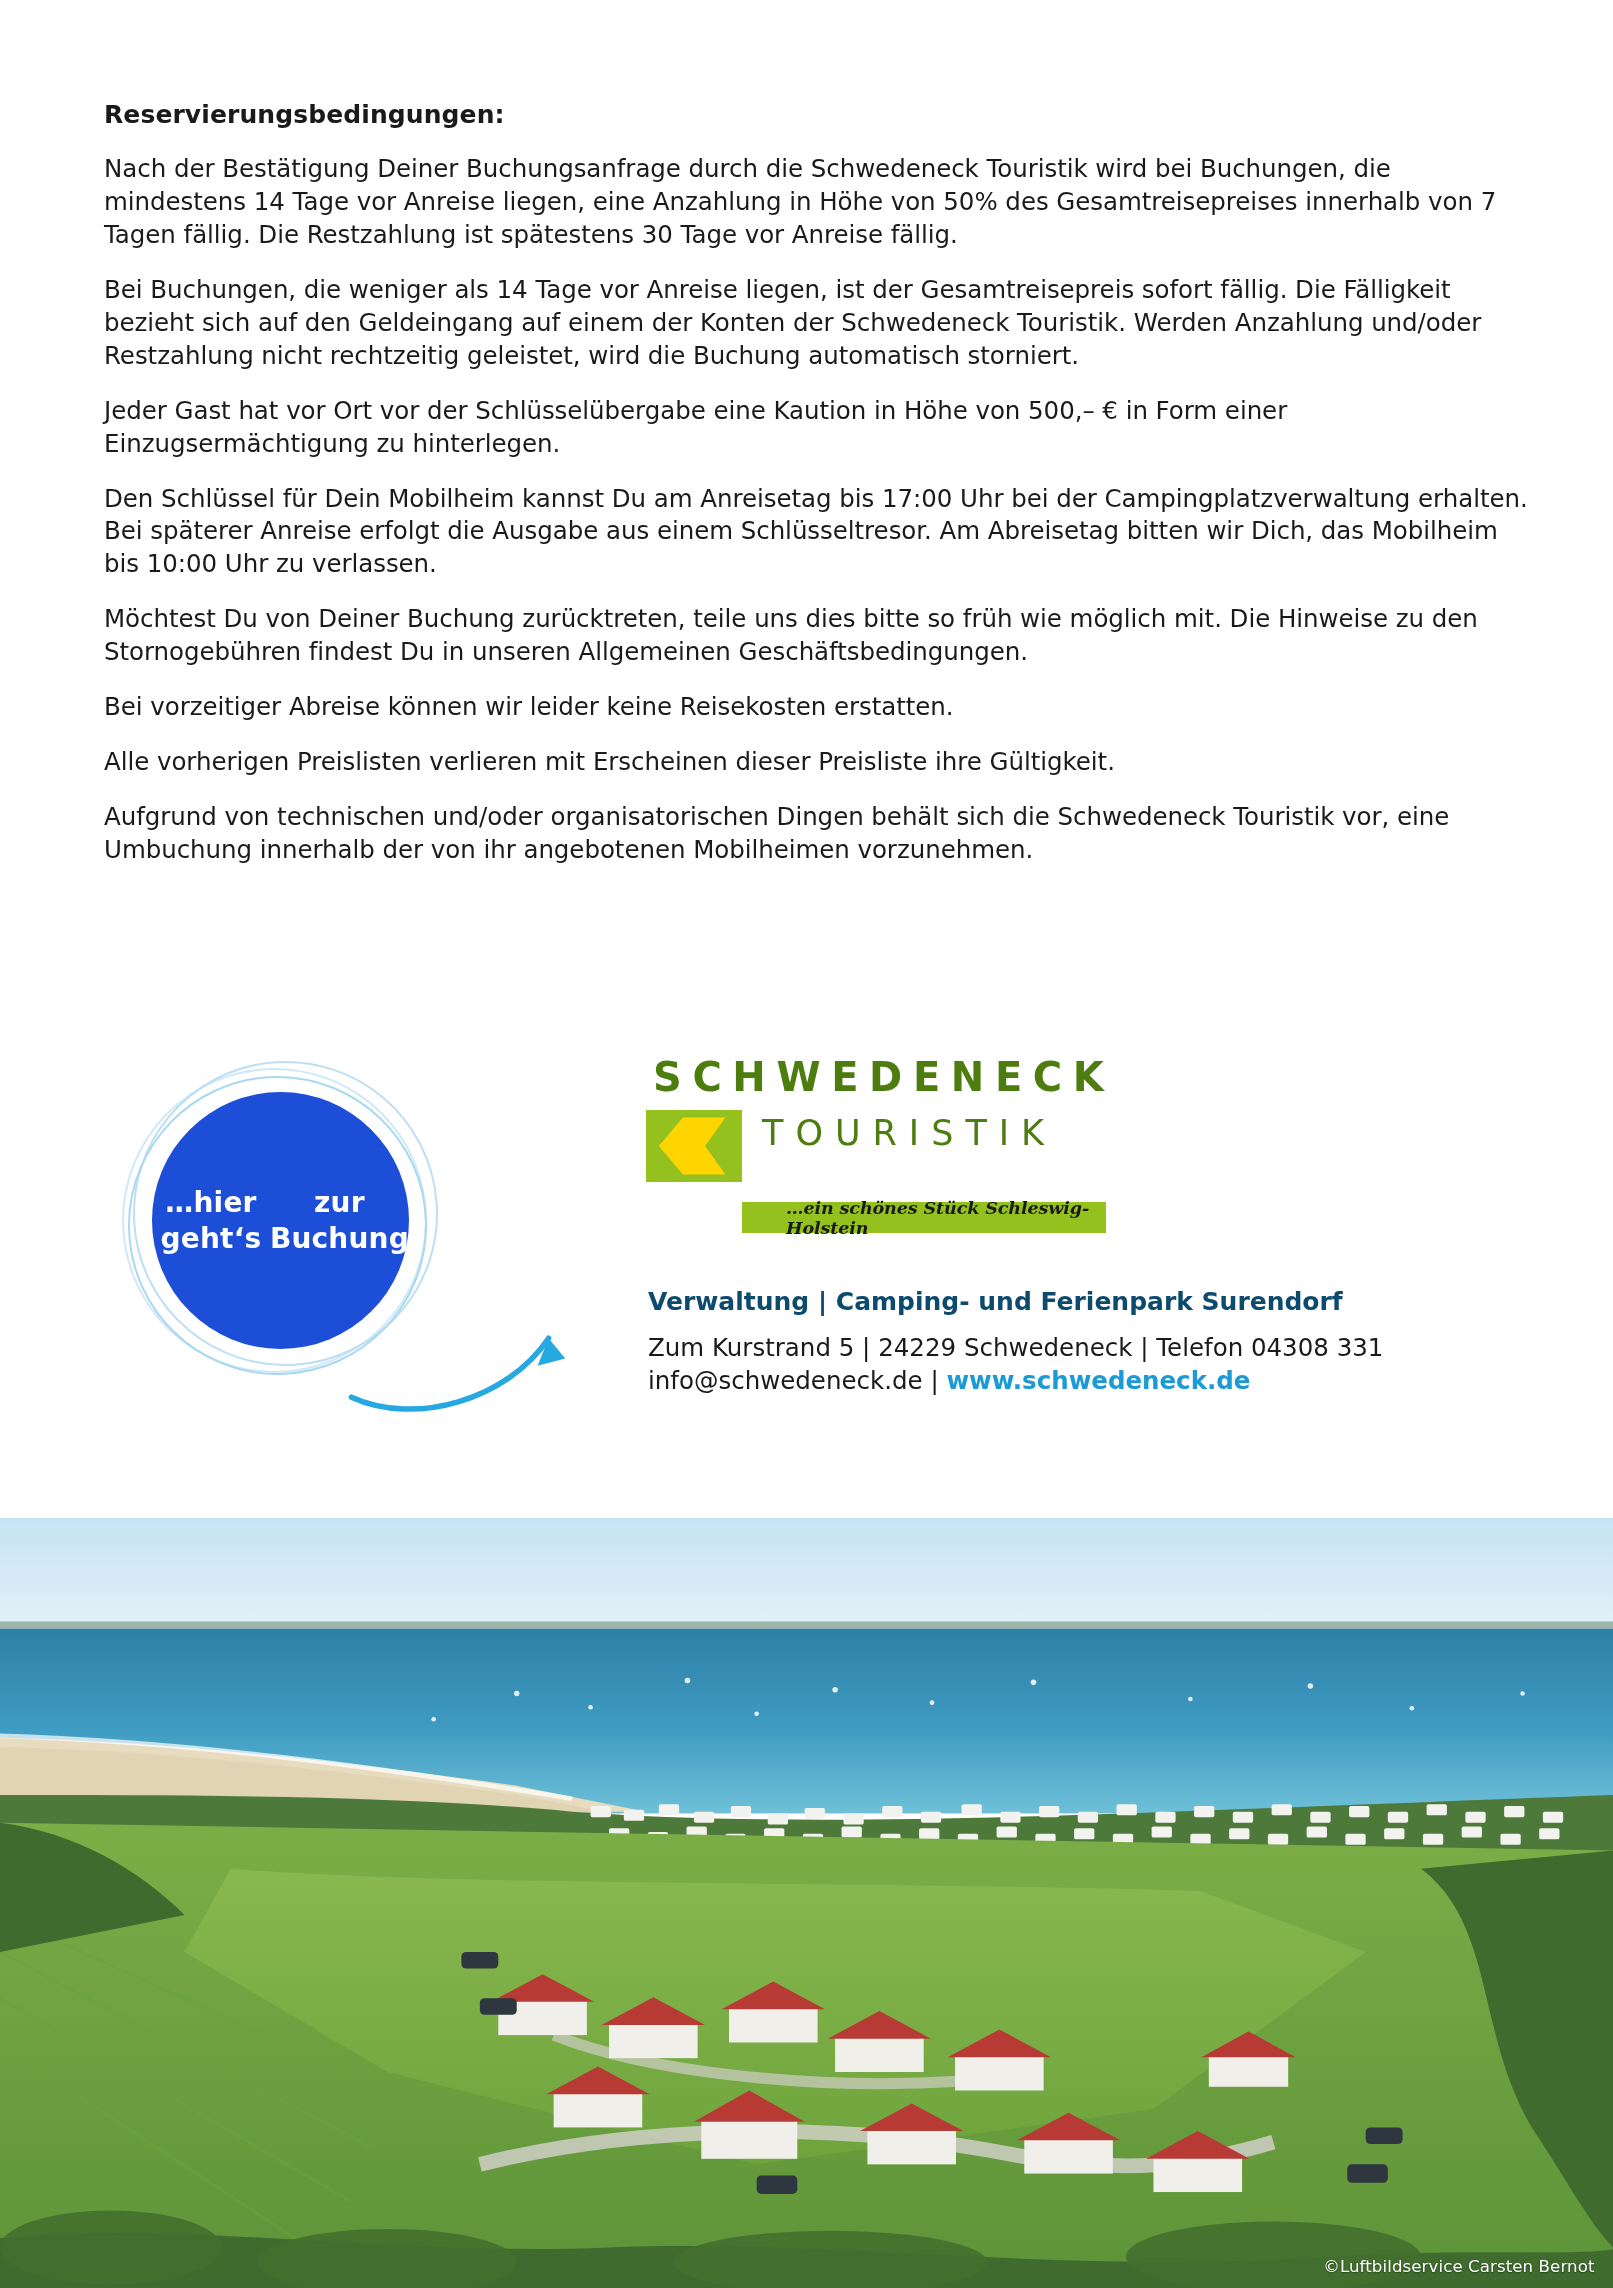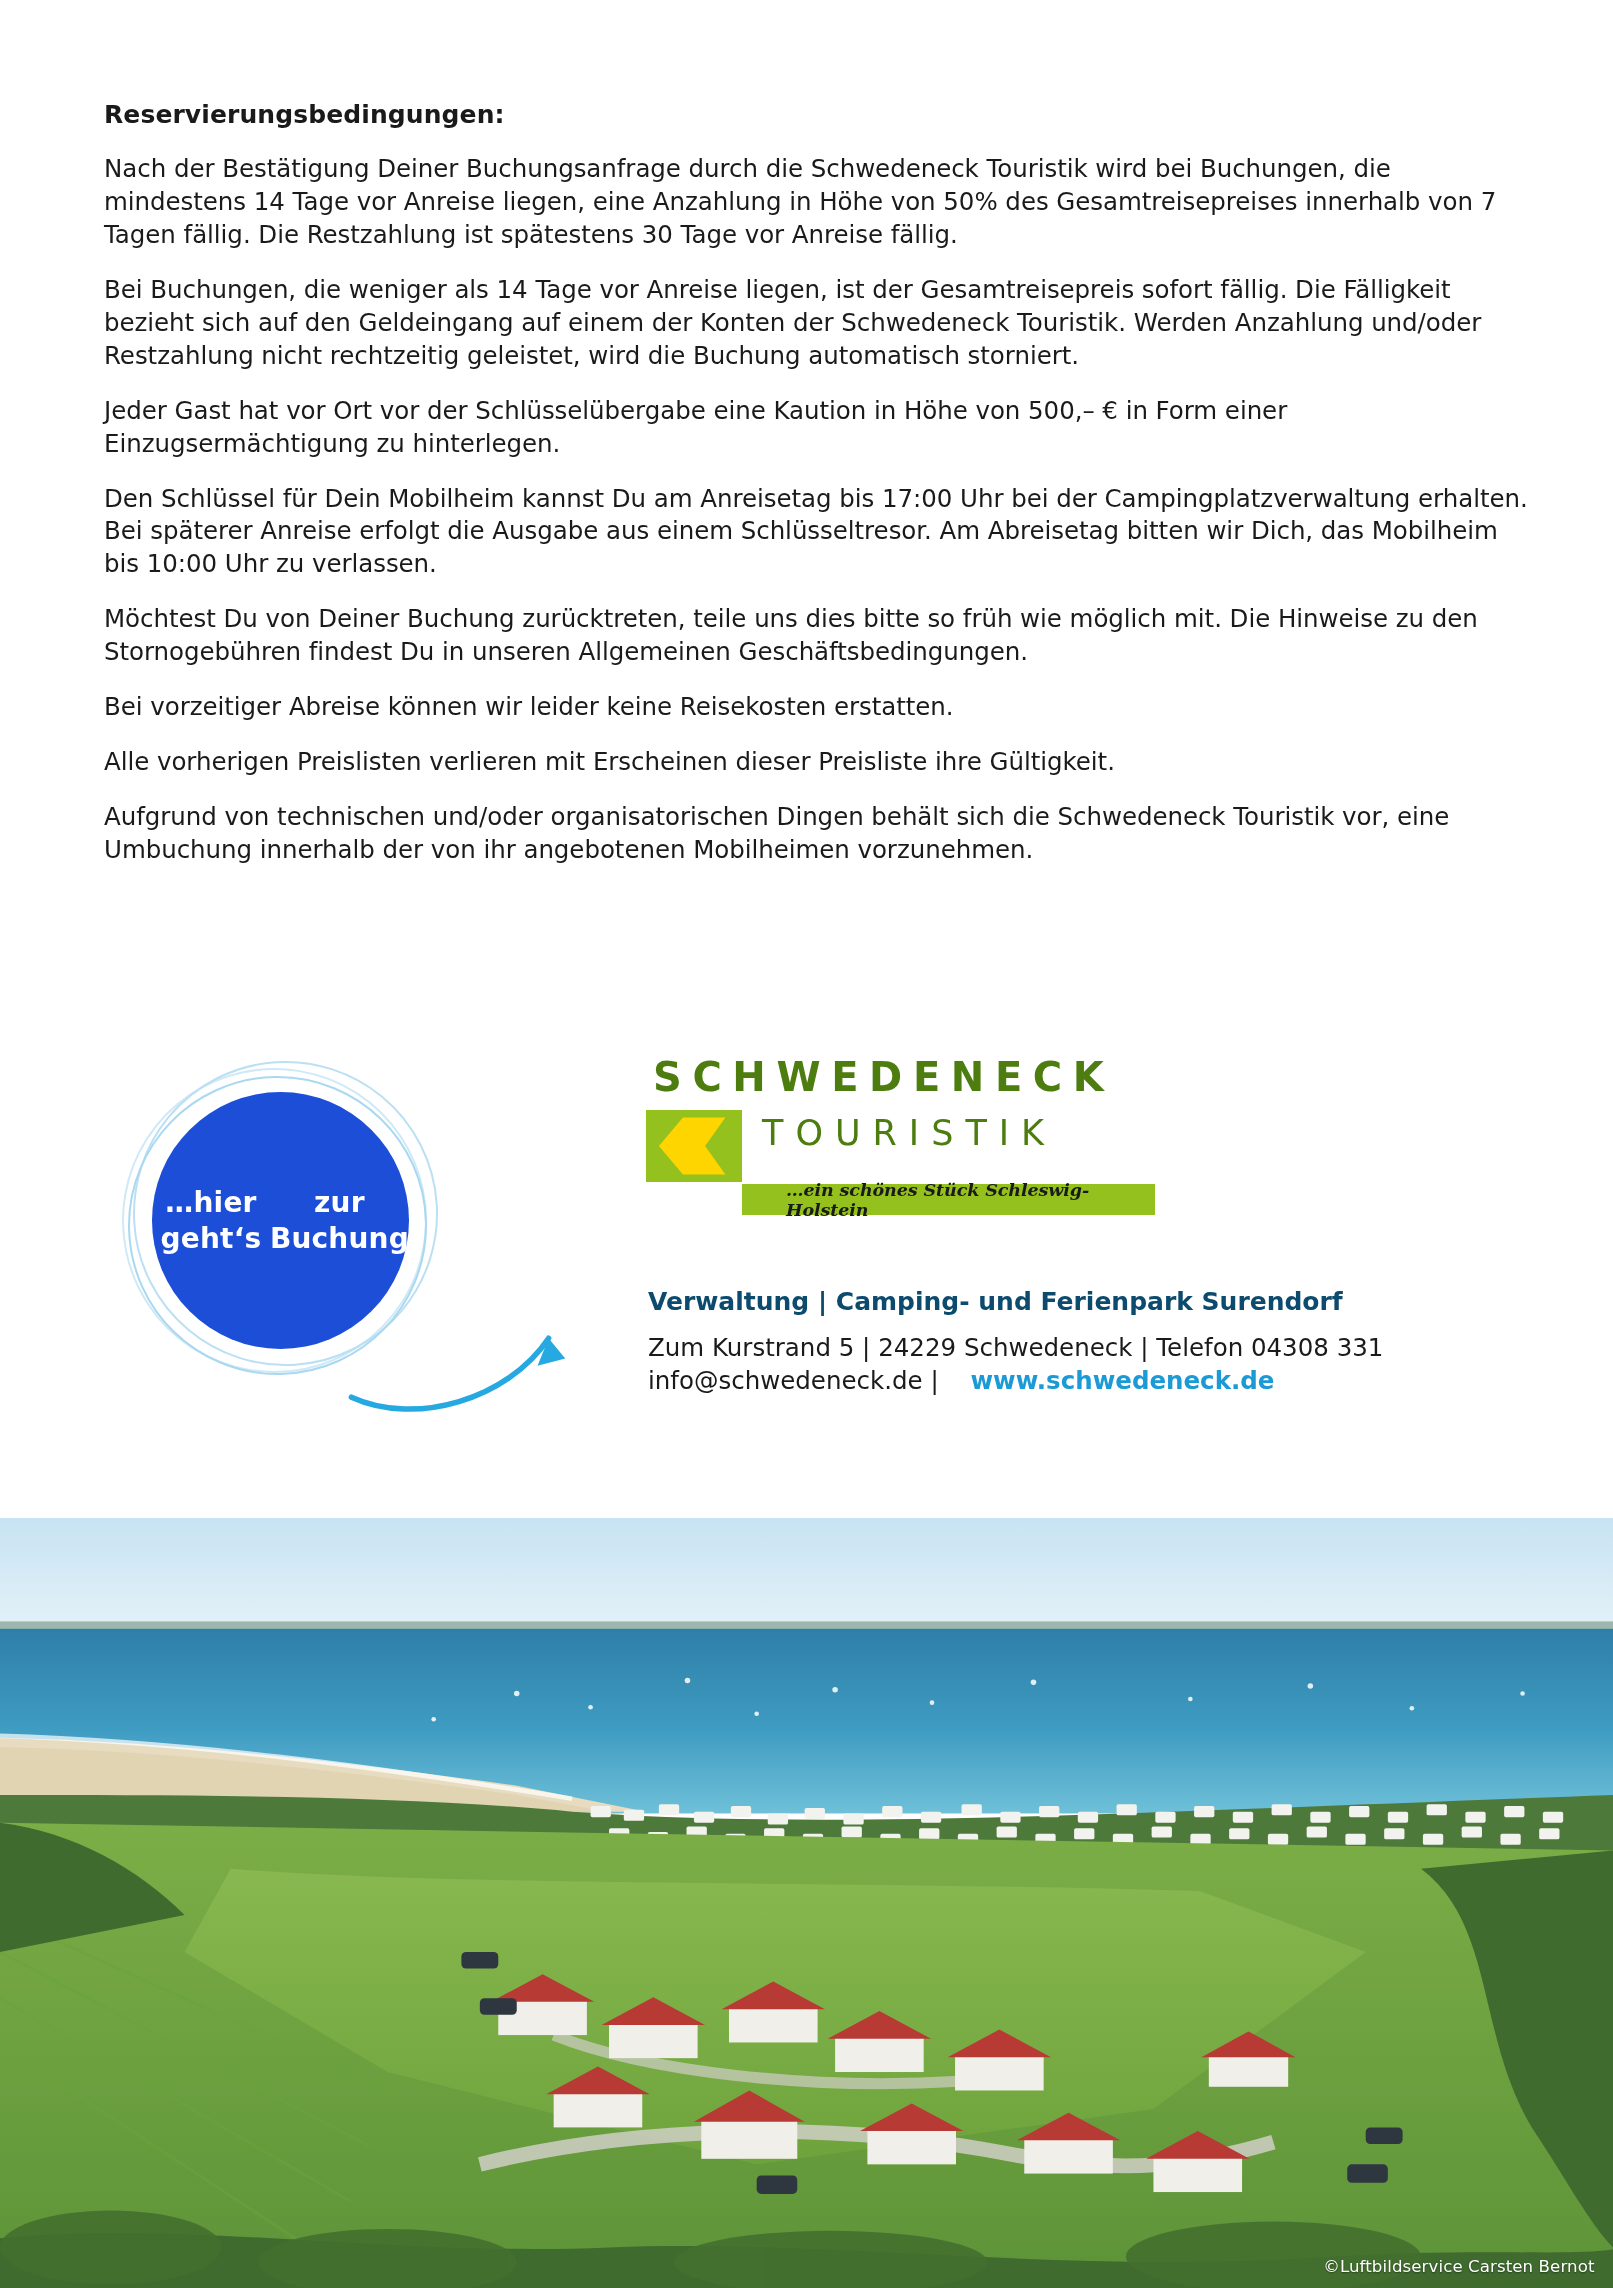"…ein schönes Stück Schleswig-Holstein" .logo-tagline { margin-top: 2px -> 20px; width: 413px -> 364px }
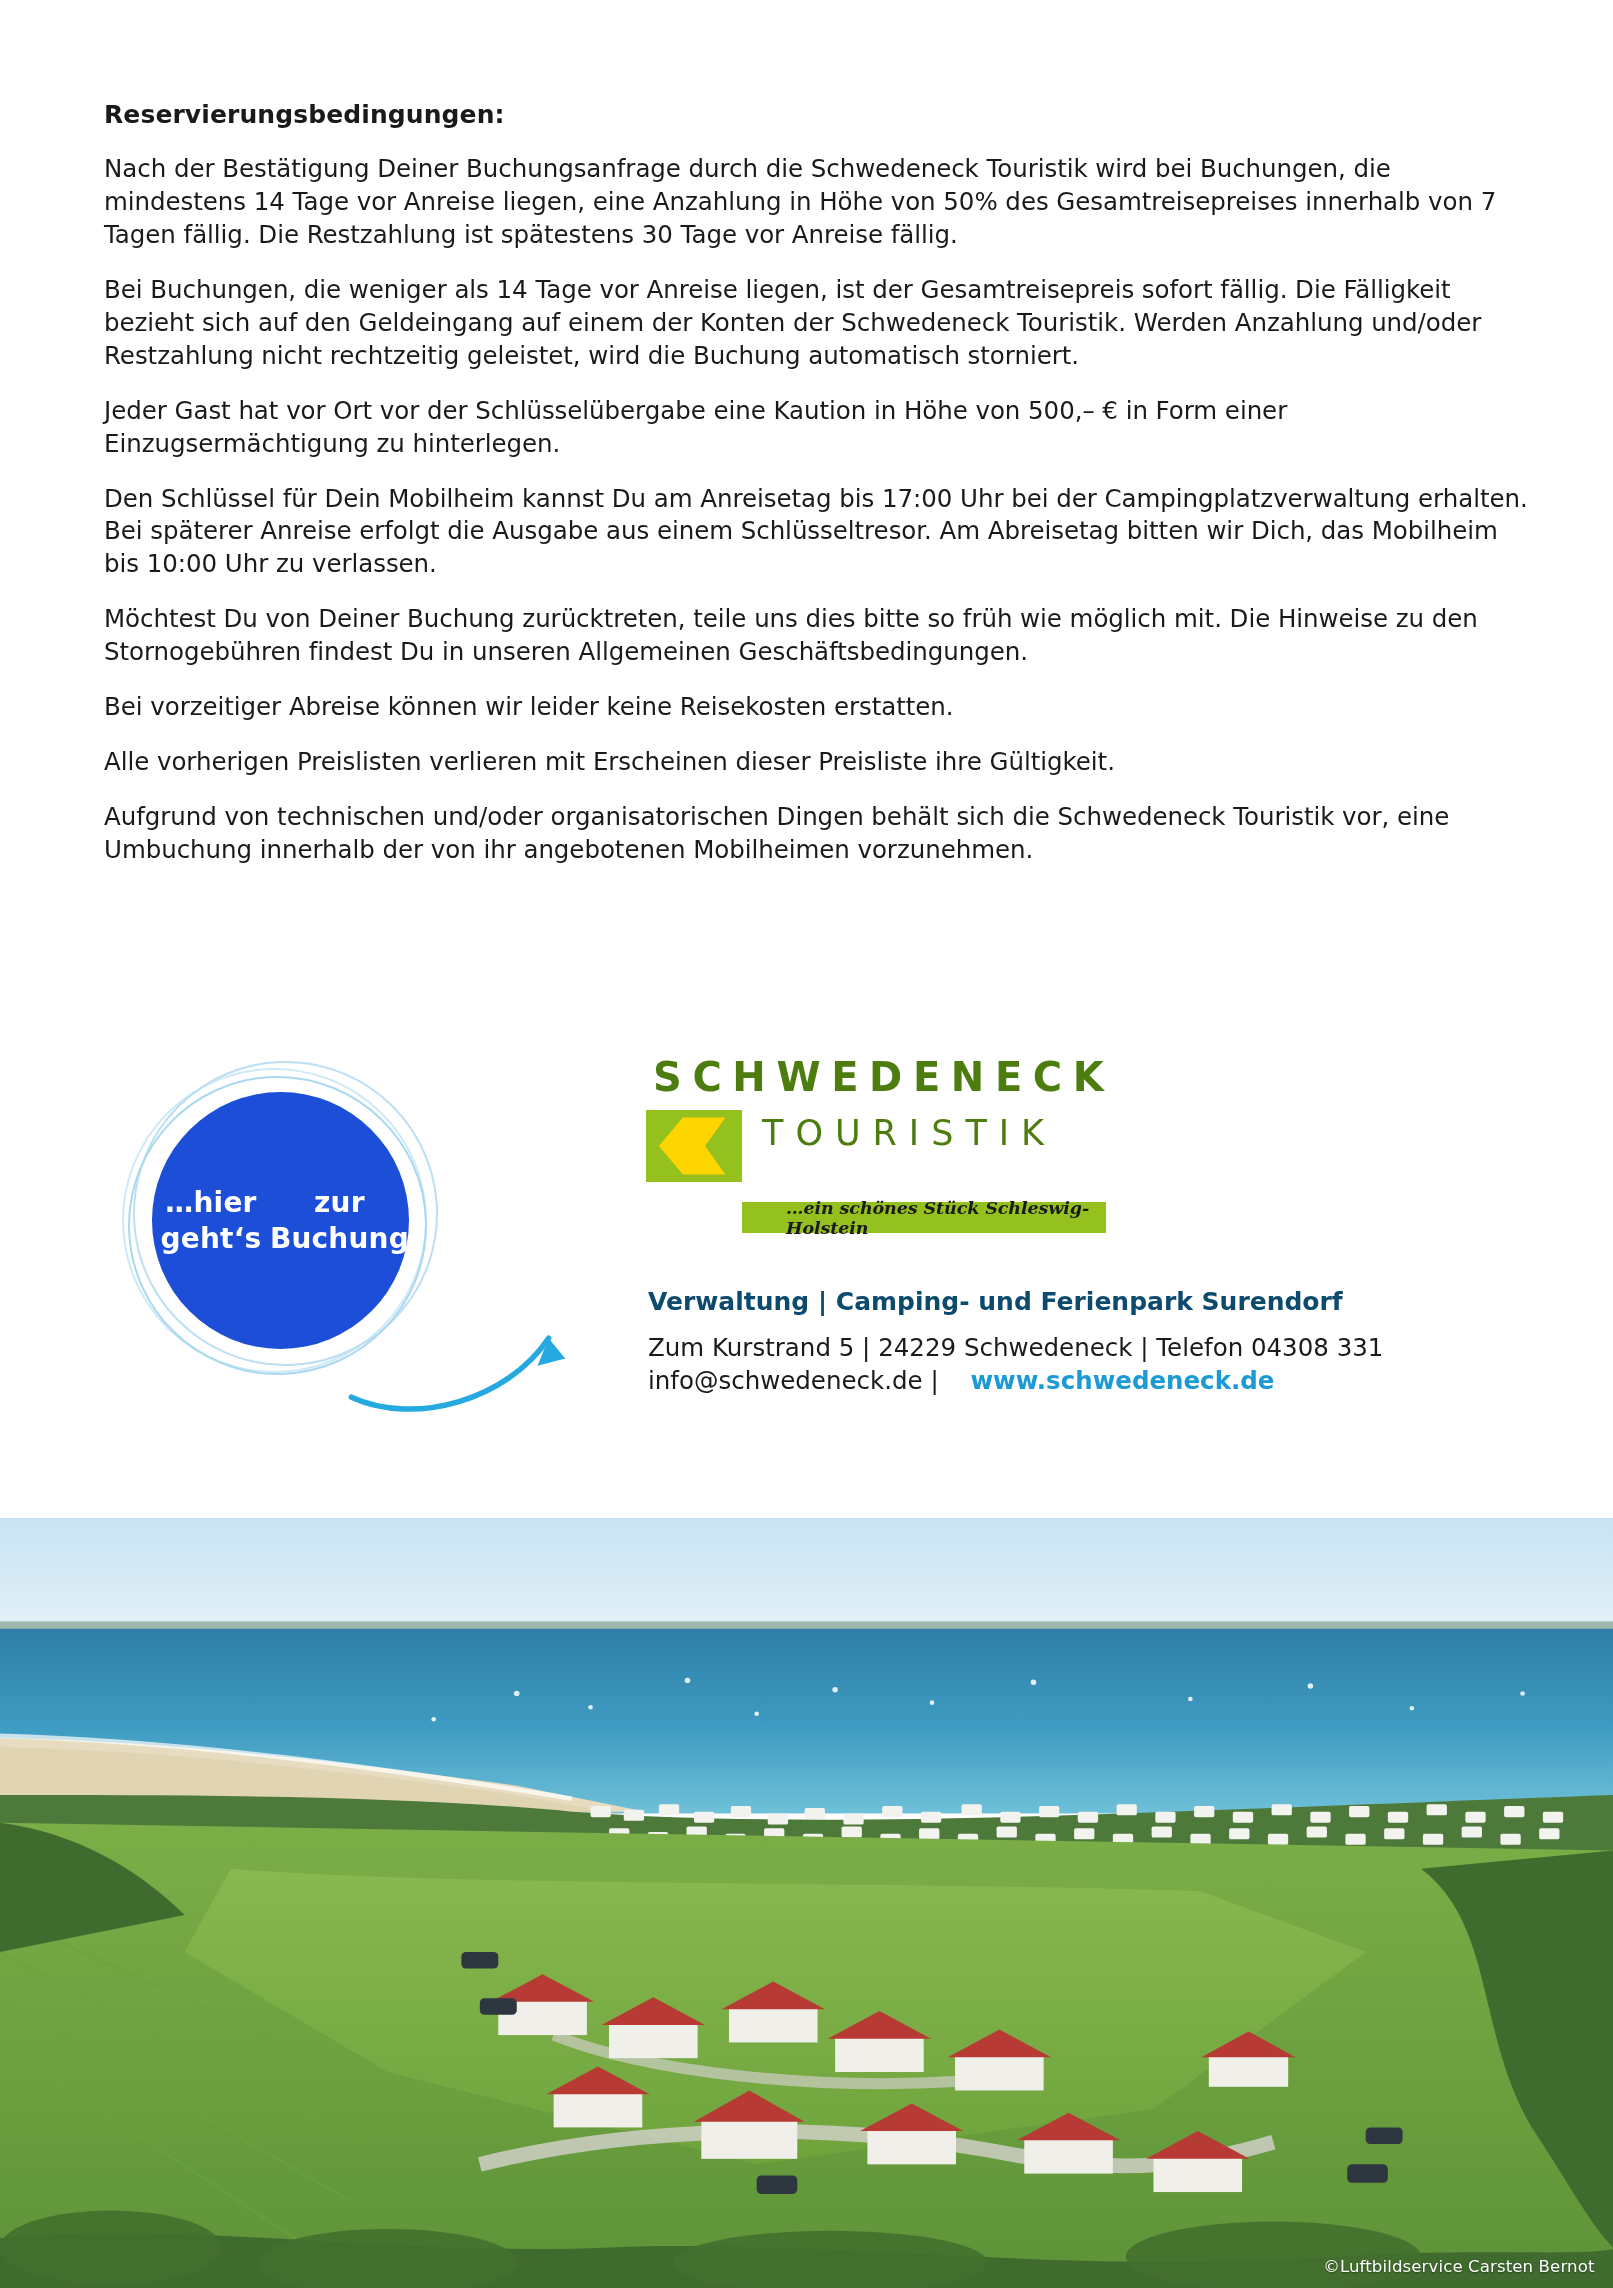"www.schwedeneck.de" .addr-web { margin-left: 24px -> none }
